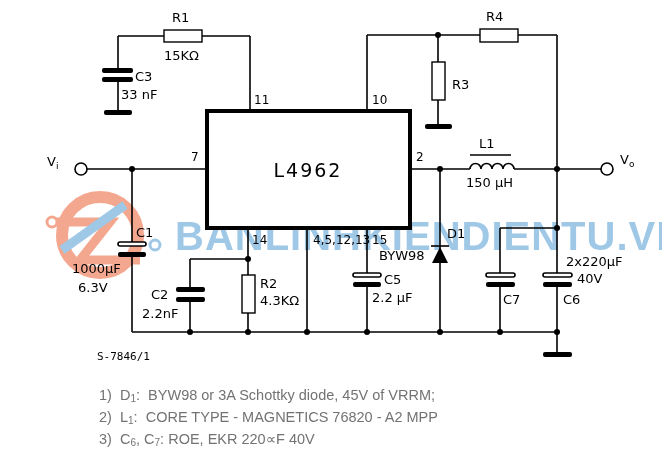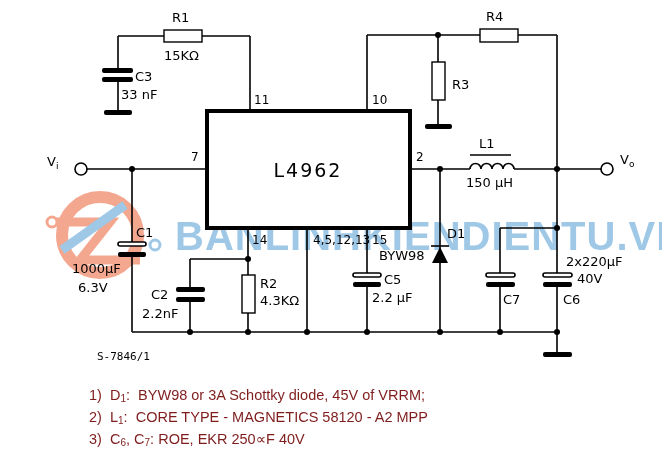"1) D1: BYW98 or 3A" .notes { color: #7f1d1d -> #737373; left: 89px -> 99px }
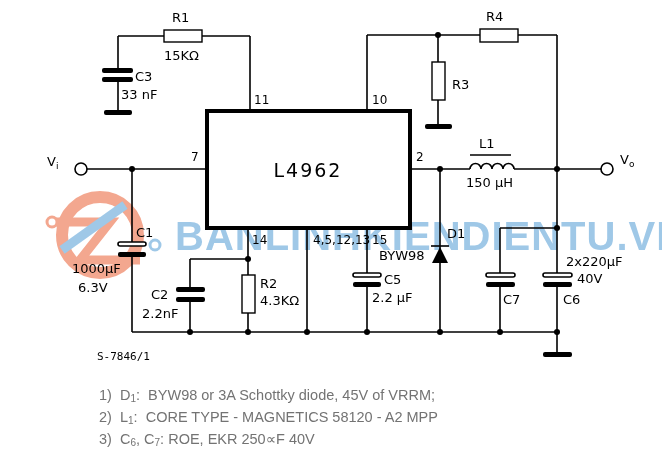": CORE TYPE - MAGNETICS" span { text: 58120 -> 76820 }
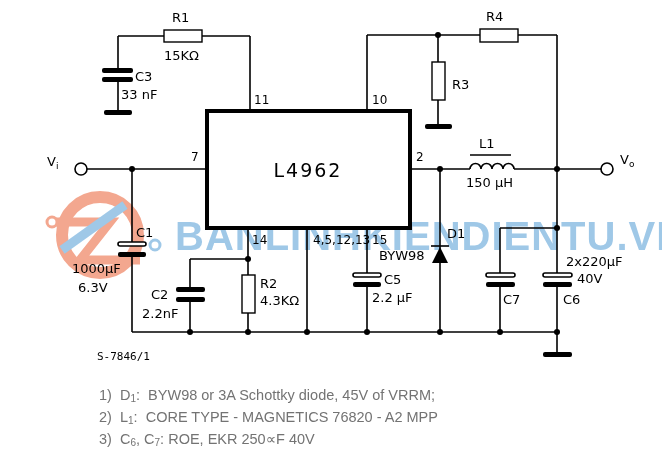": ROE, EKR 250∝F 40V" span { text: 250 -> 220 }
